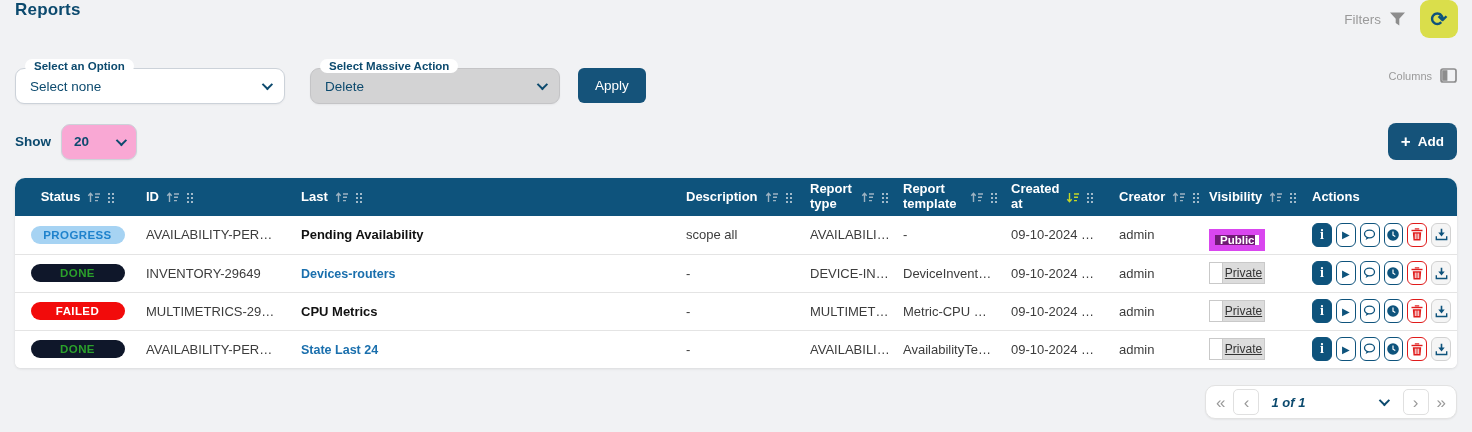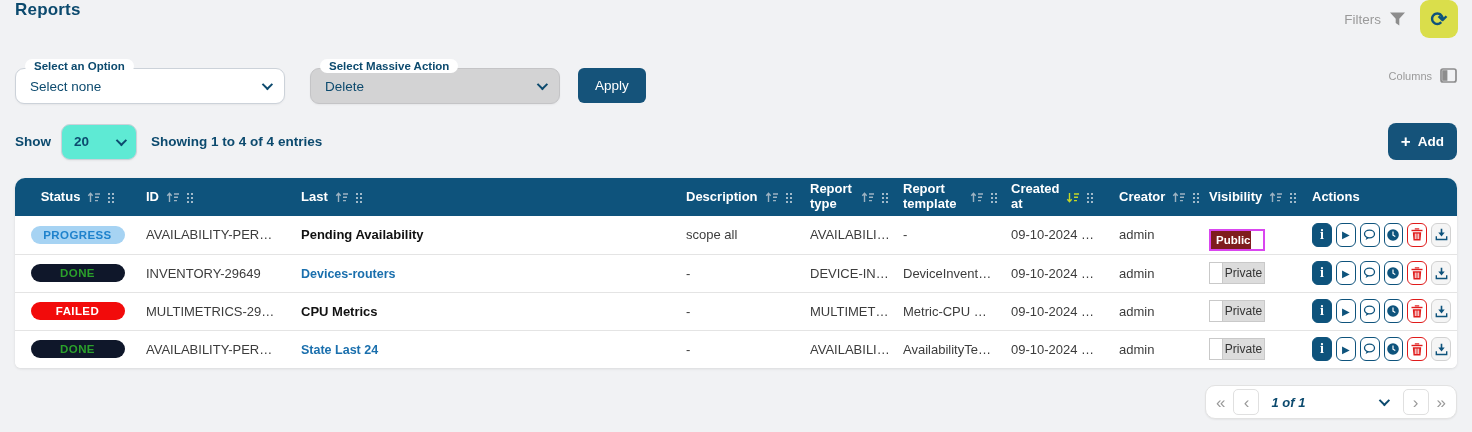"20" .show-select { background: #5eead4 -> #f9a8d4 }
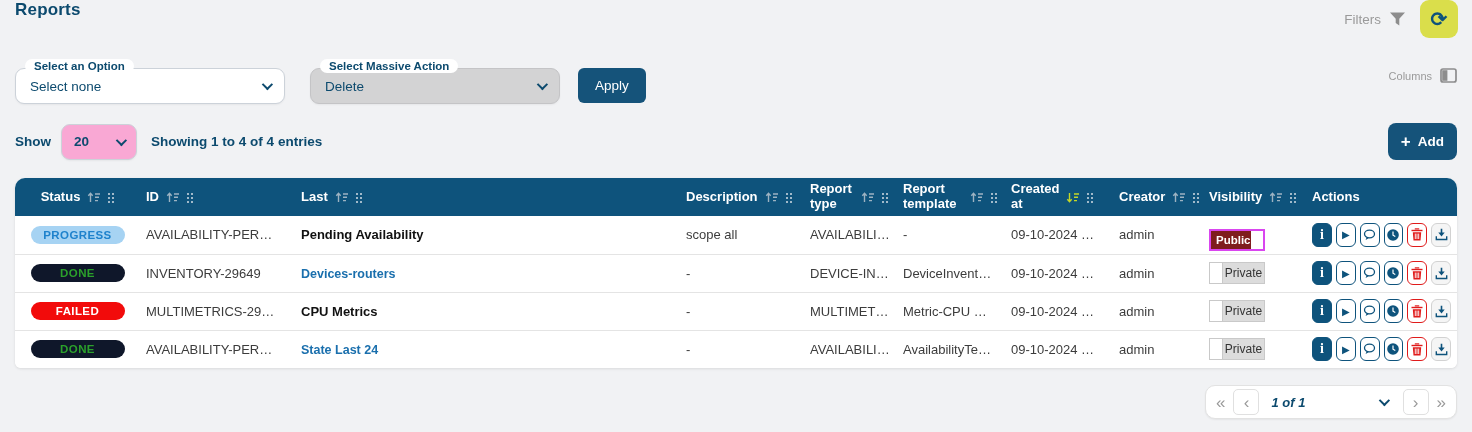"Showing 1 to 4 of" span.showing { html: <span> <span>Showing</span> <b>1</b> <span>to</span> <b>4</b> <span>of</span> <b>4</b> <span>entries</span> </span> -> none }
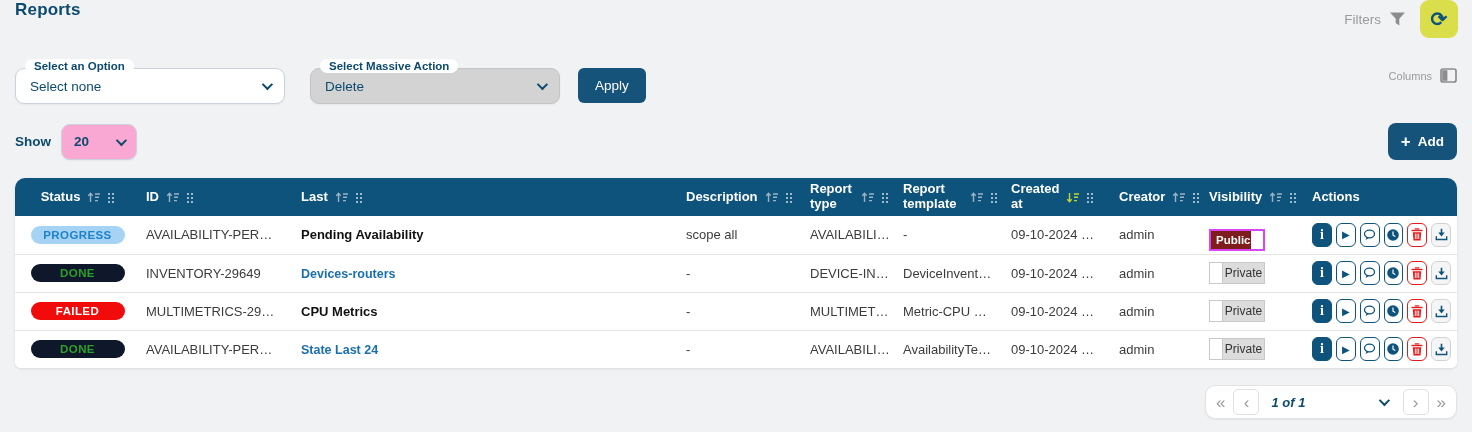"Public" .toggle.public { background: #7f1d1d -> #701a75; border: 2px solid #d946ef -> 6px solid #d946ef }
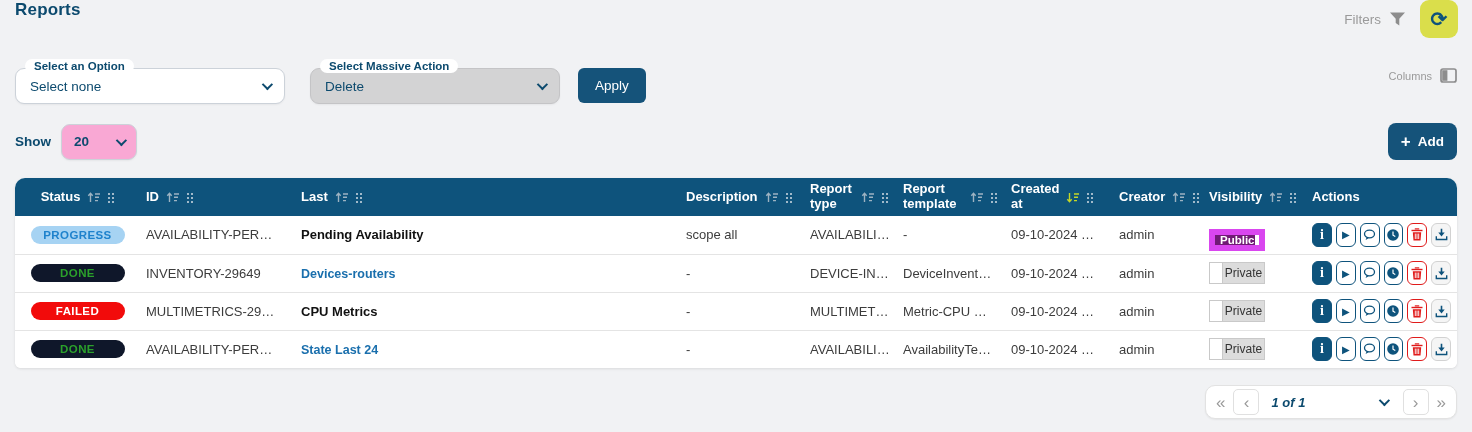"Private" .toggle.private .tlabel { text-decoration: none -> underline }
